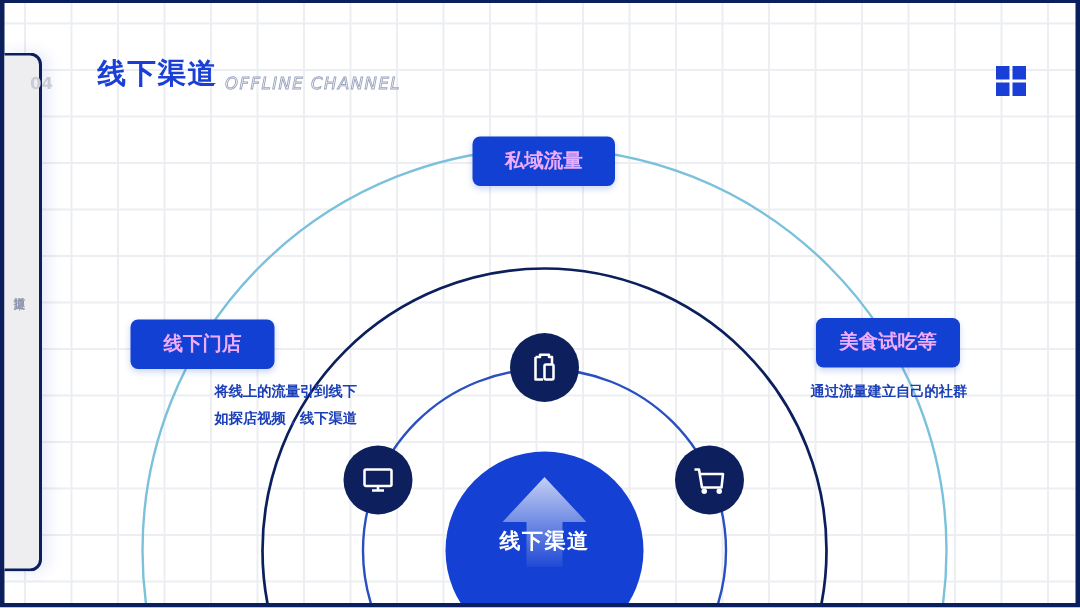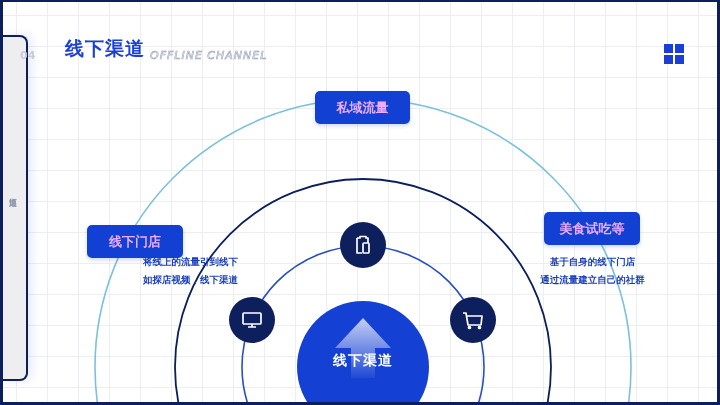"线下门店" div.label-box { margin-top: 12px -> none }
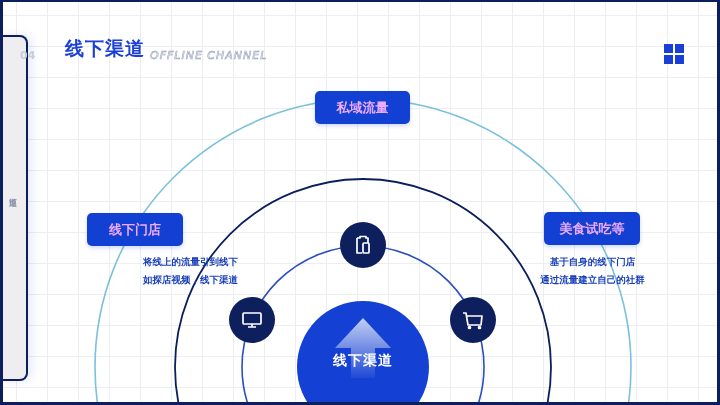"基于自身的线下门店" div { html: <div>基于自身的线下门店</div> -> none }
